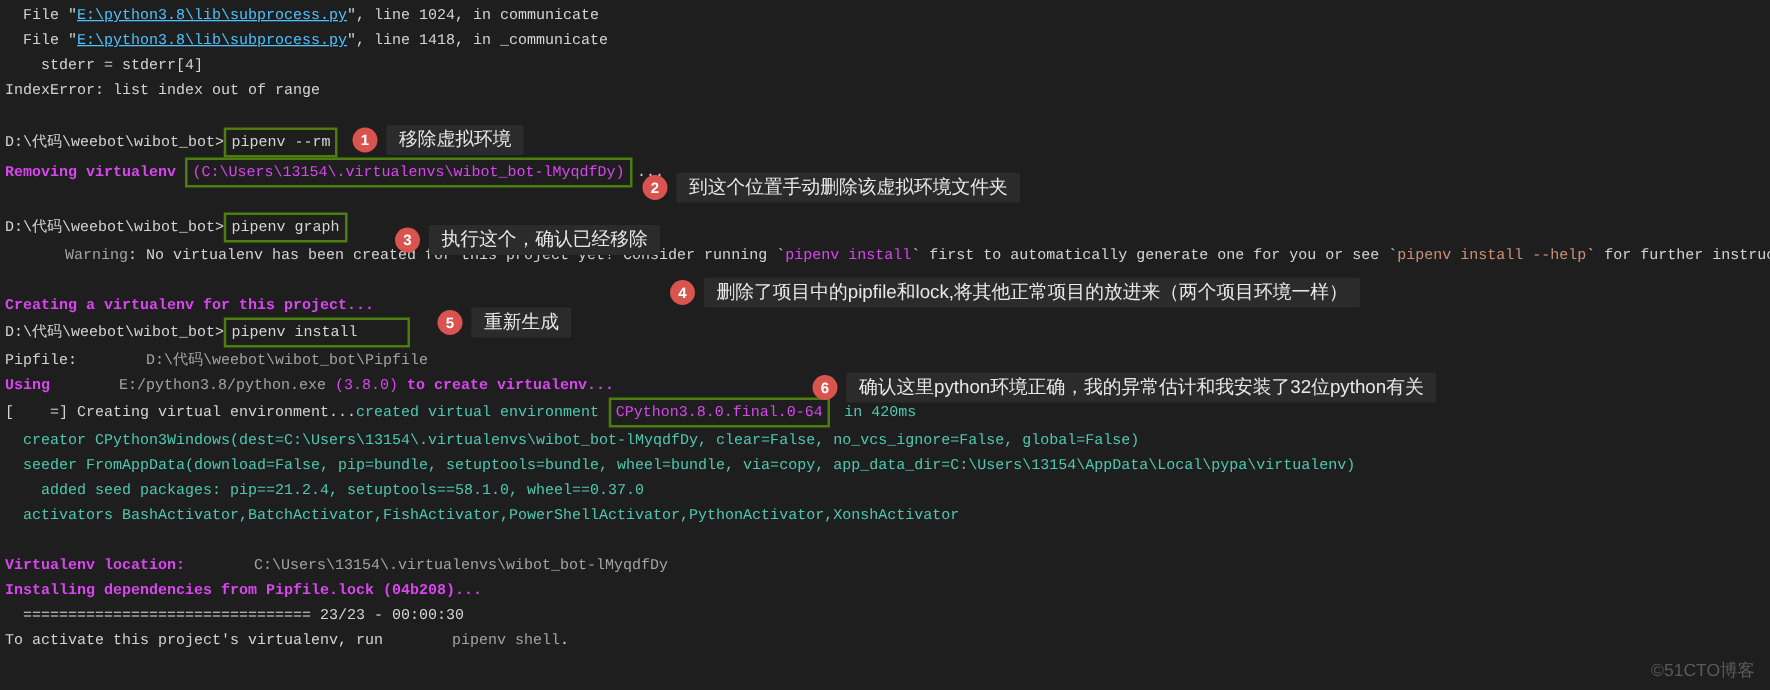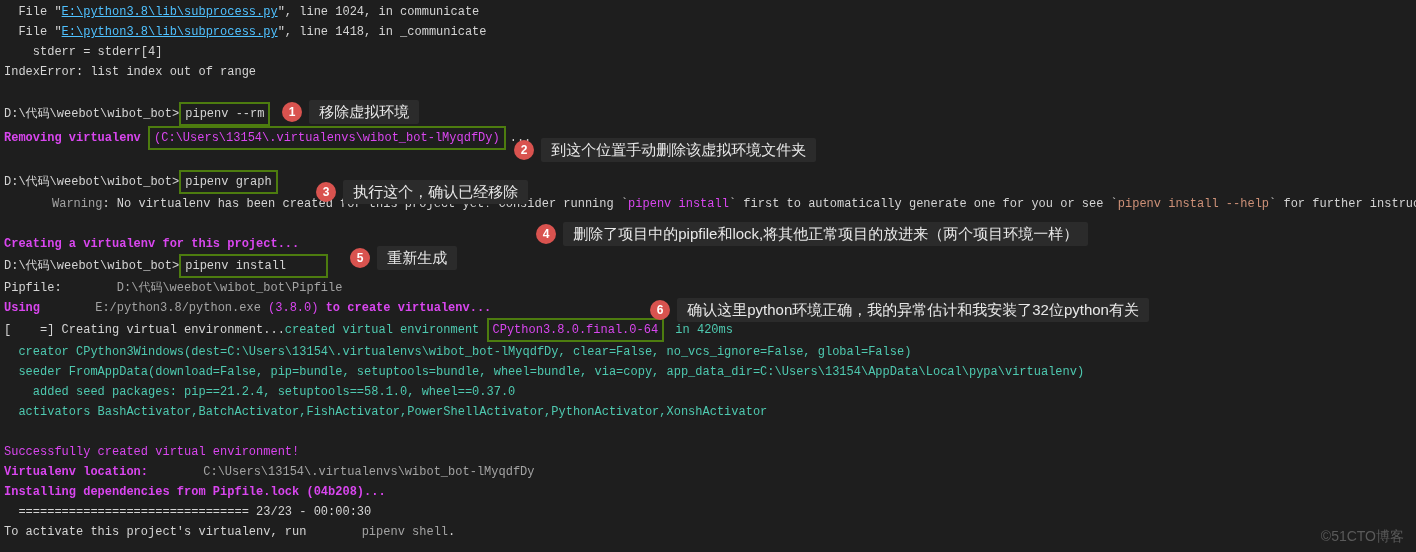"Successfully created virtual" div.ln { html: <div>Successfully created virtual environment!</div> -> none }
